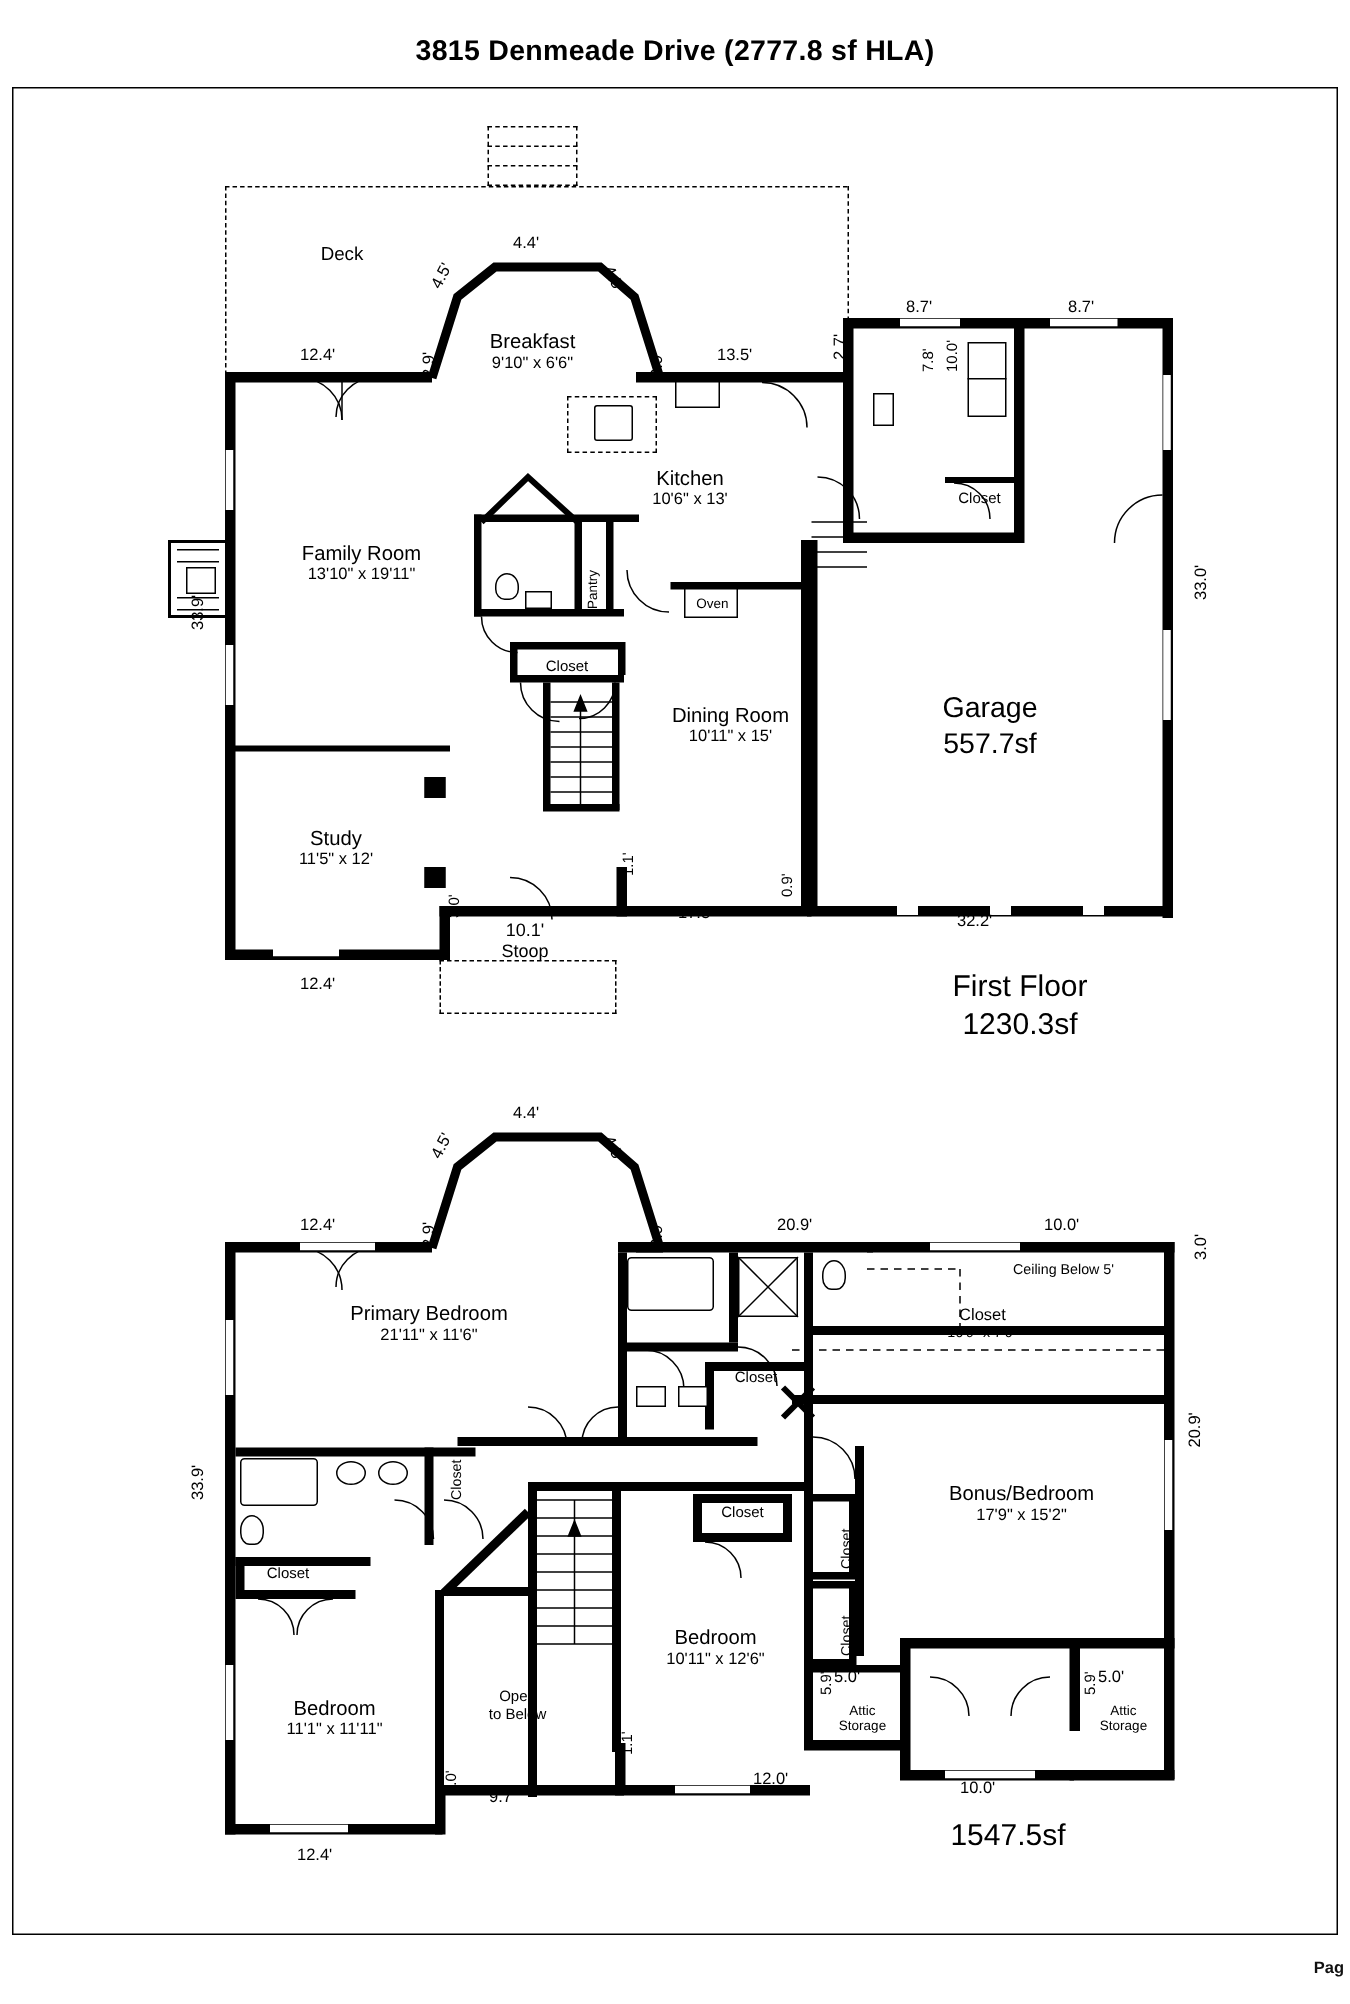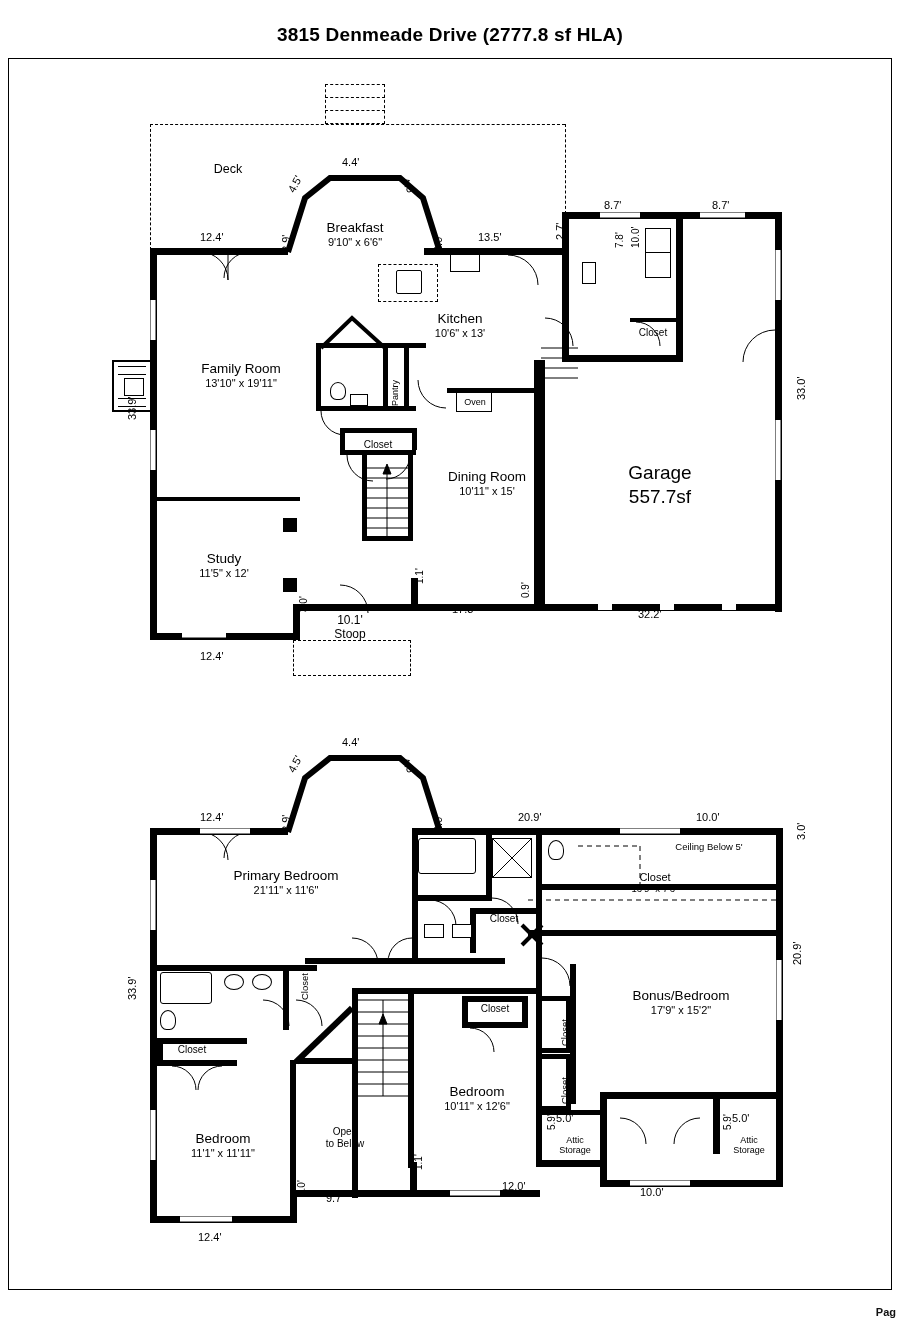"First Floor" div.floorttl { html: none -> <div> <div>First Floor</div> <div>1230.3sf</div> </div> }
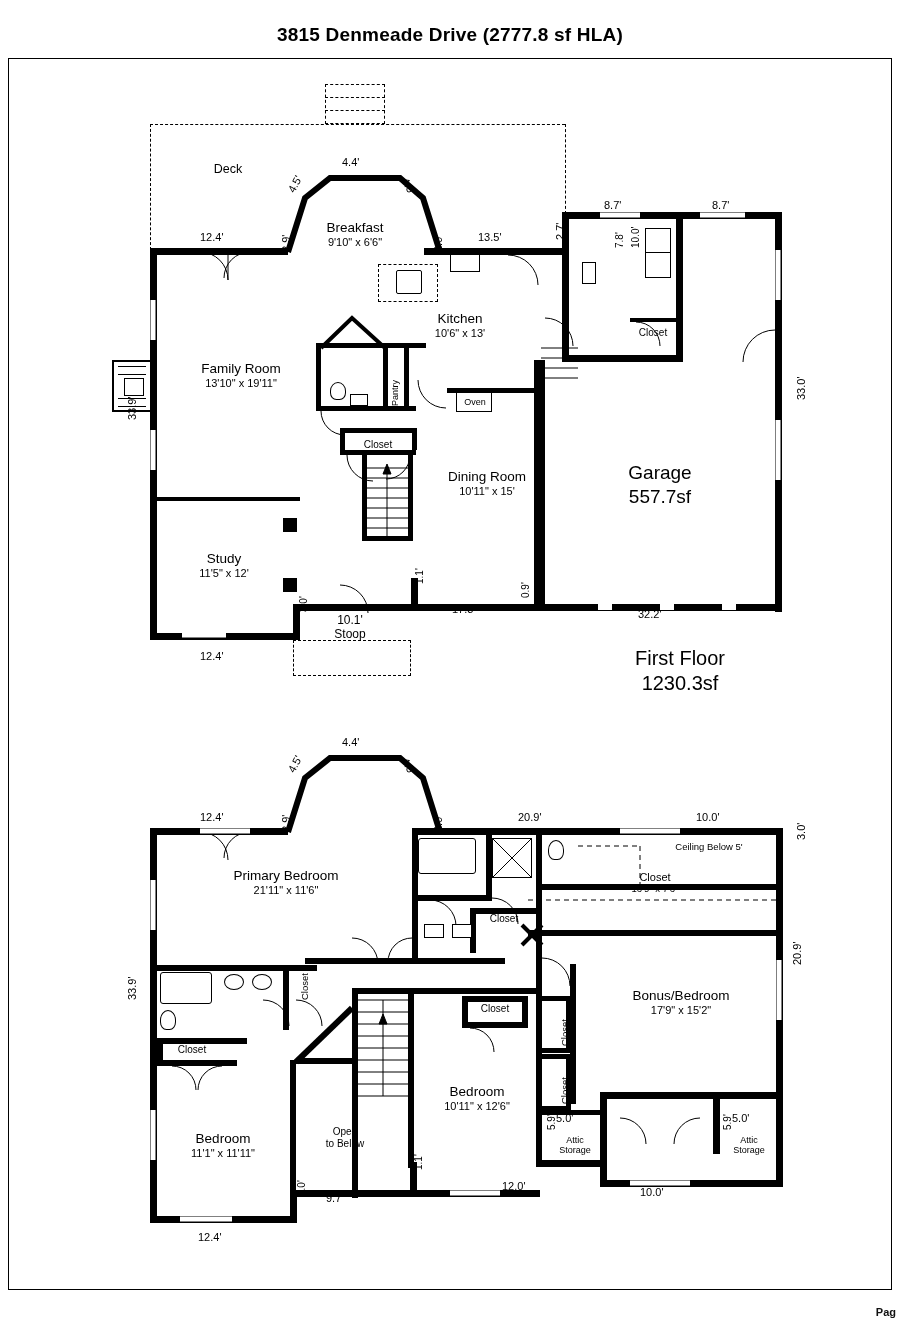"1547.5sf" div.b { html: none -> <div>1547.5sf</div> }
